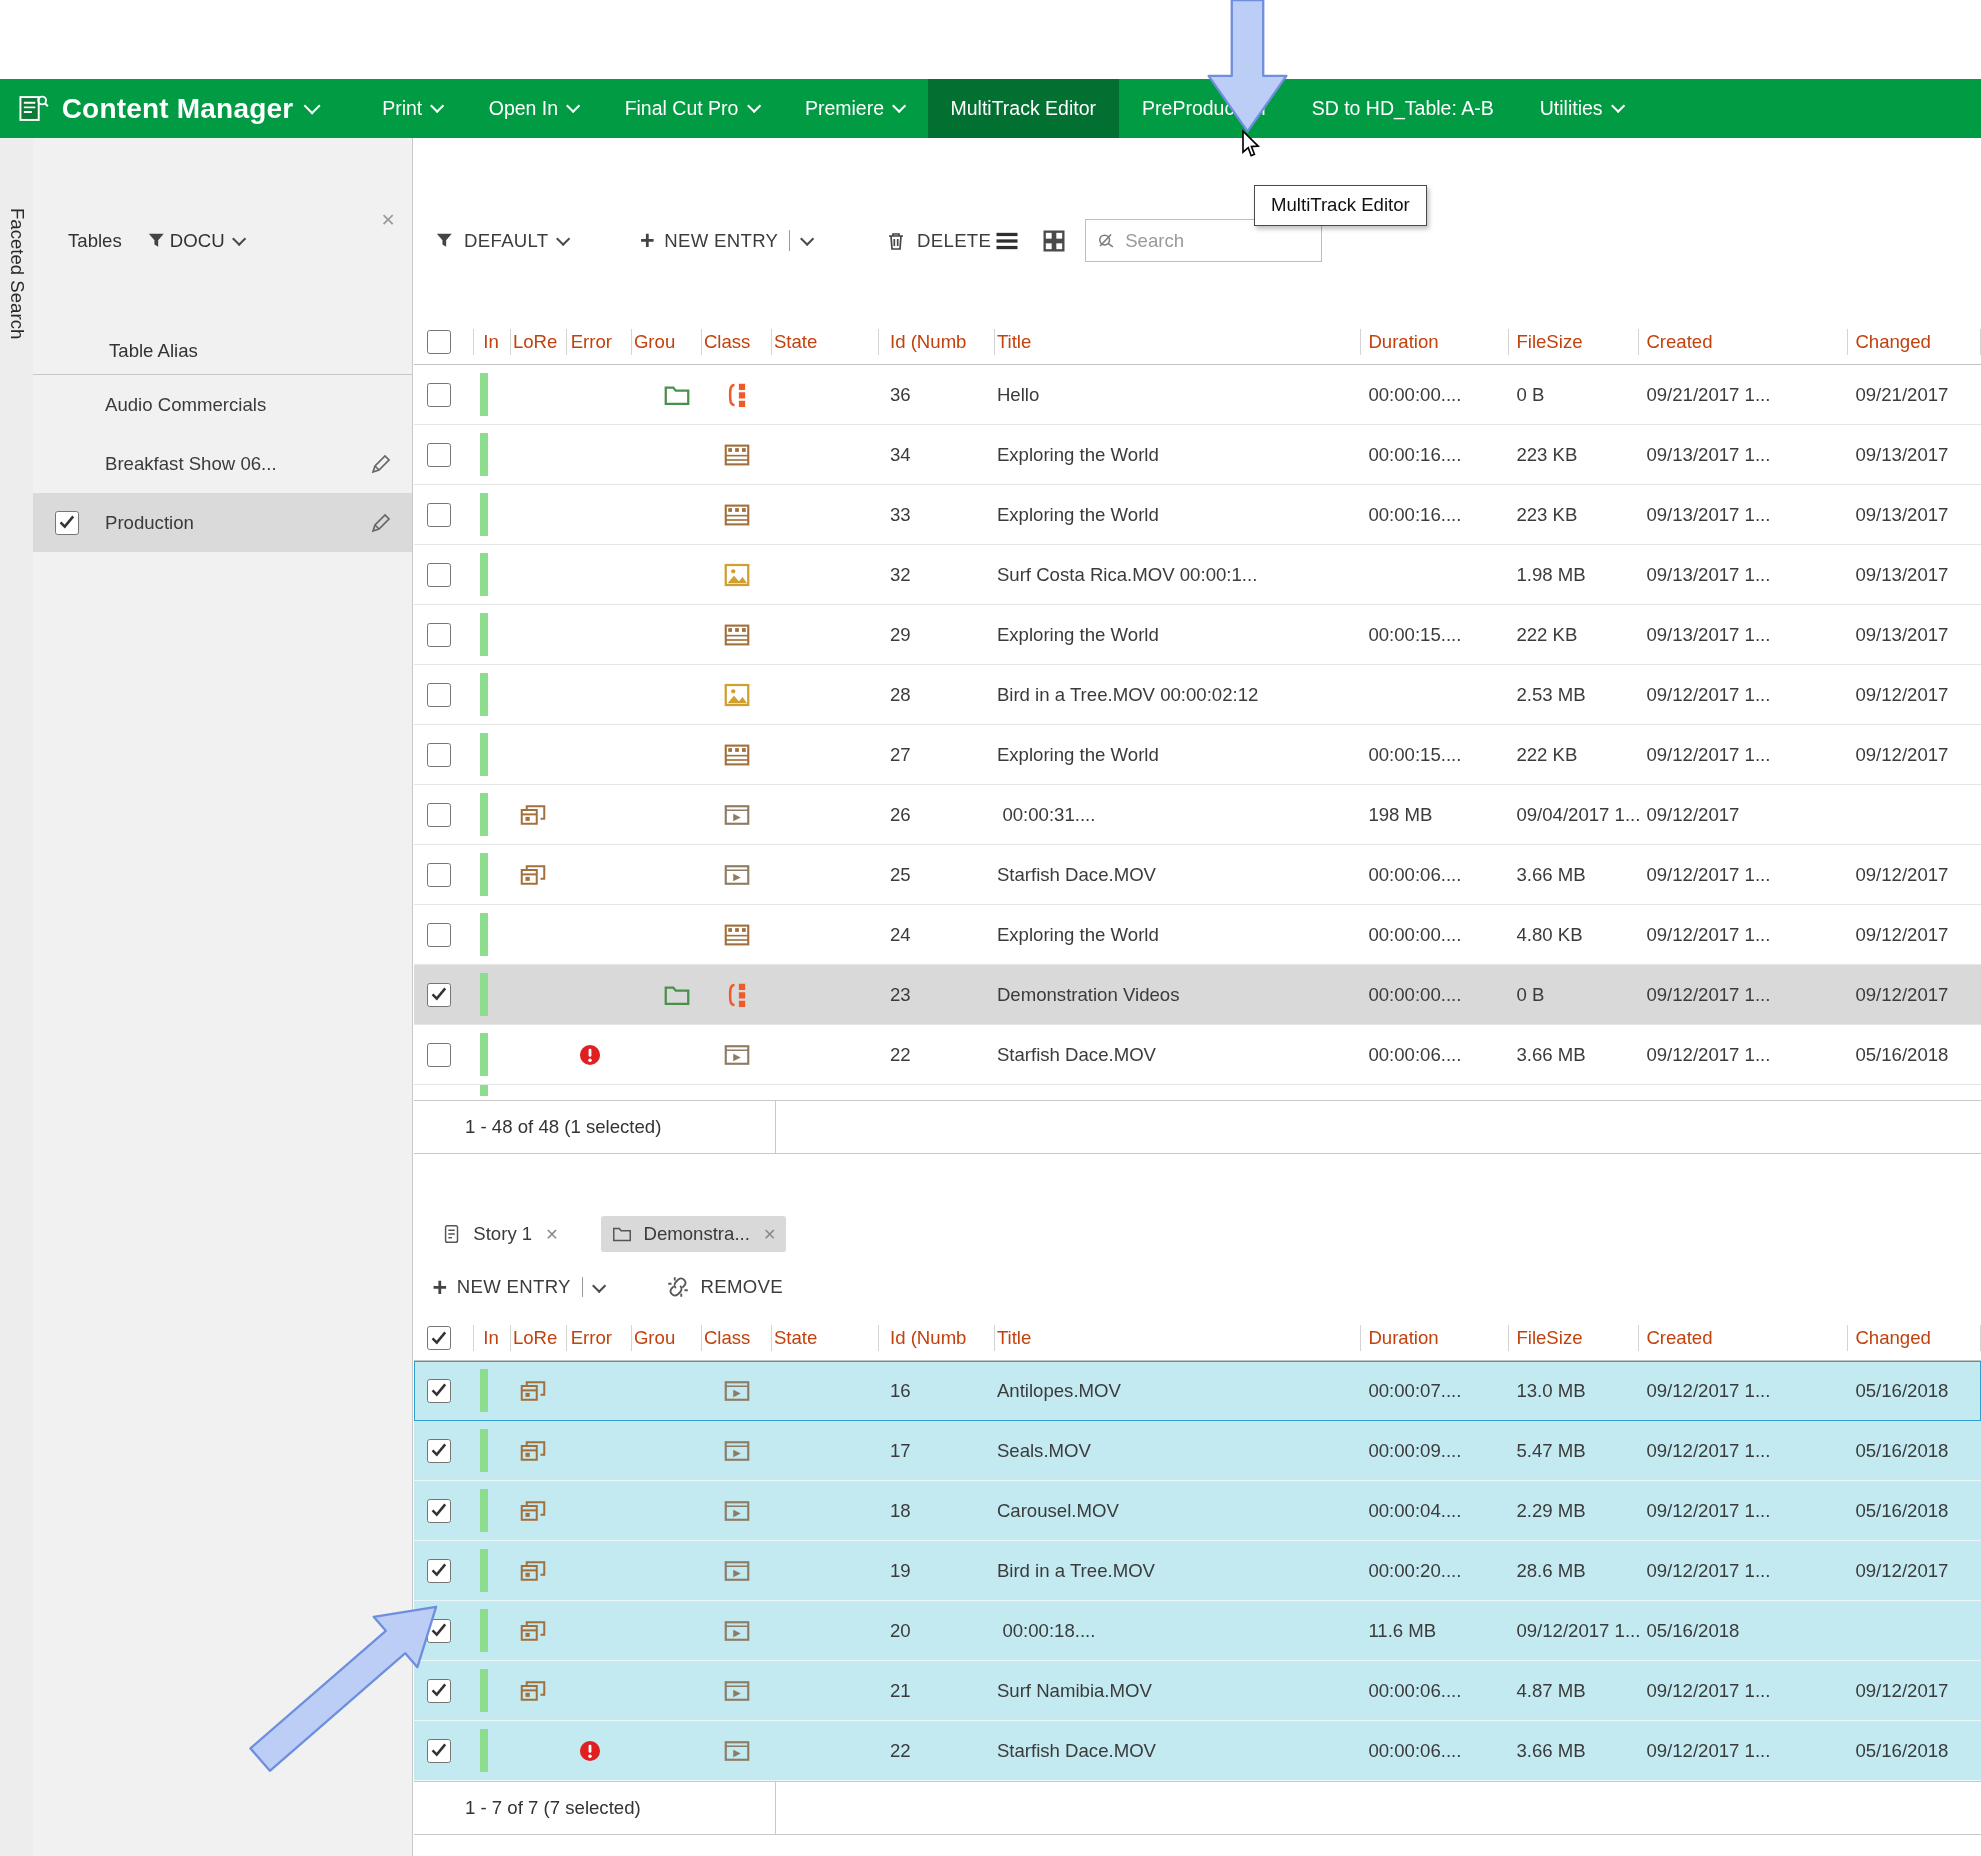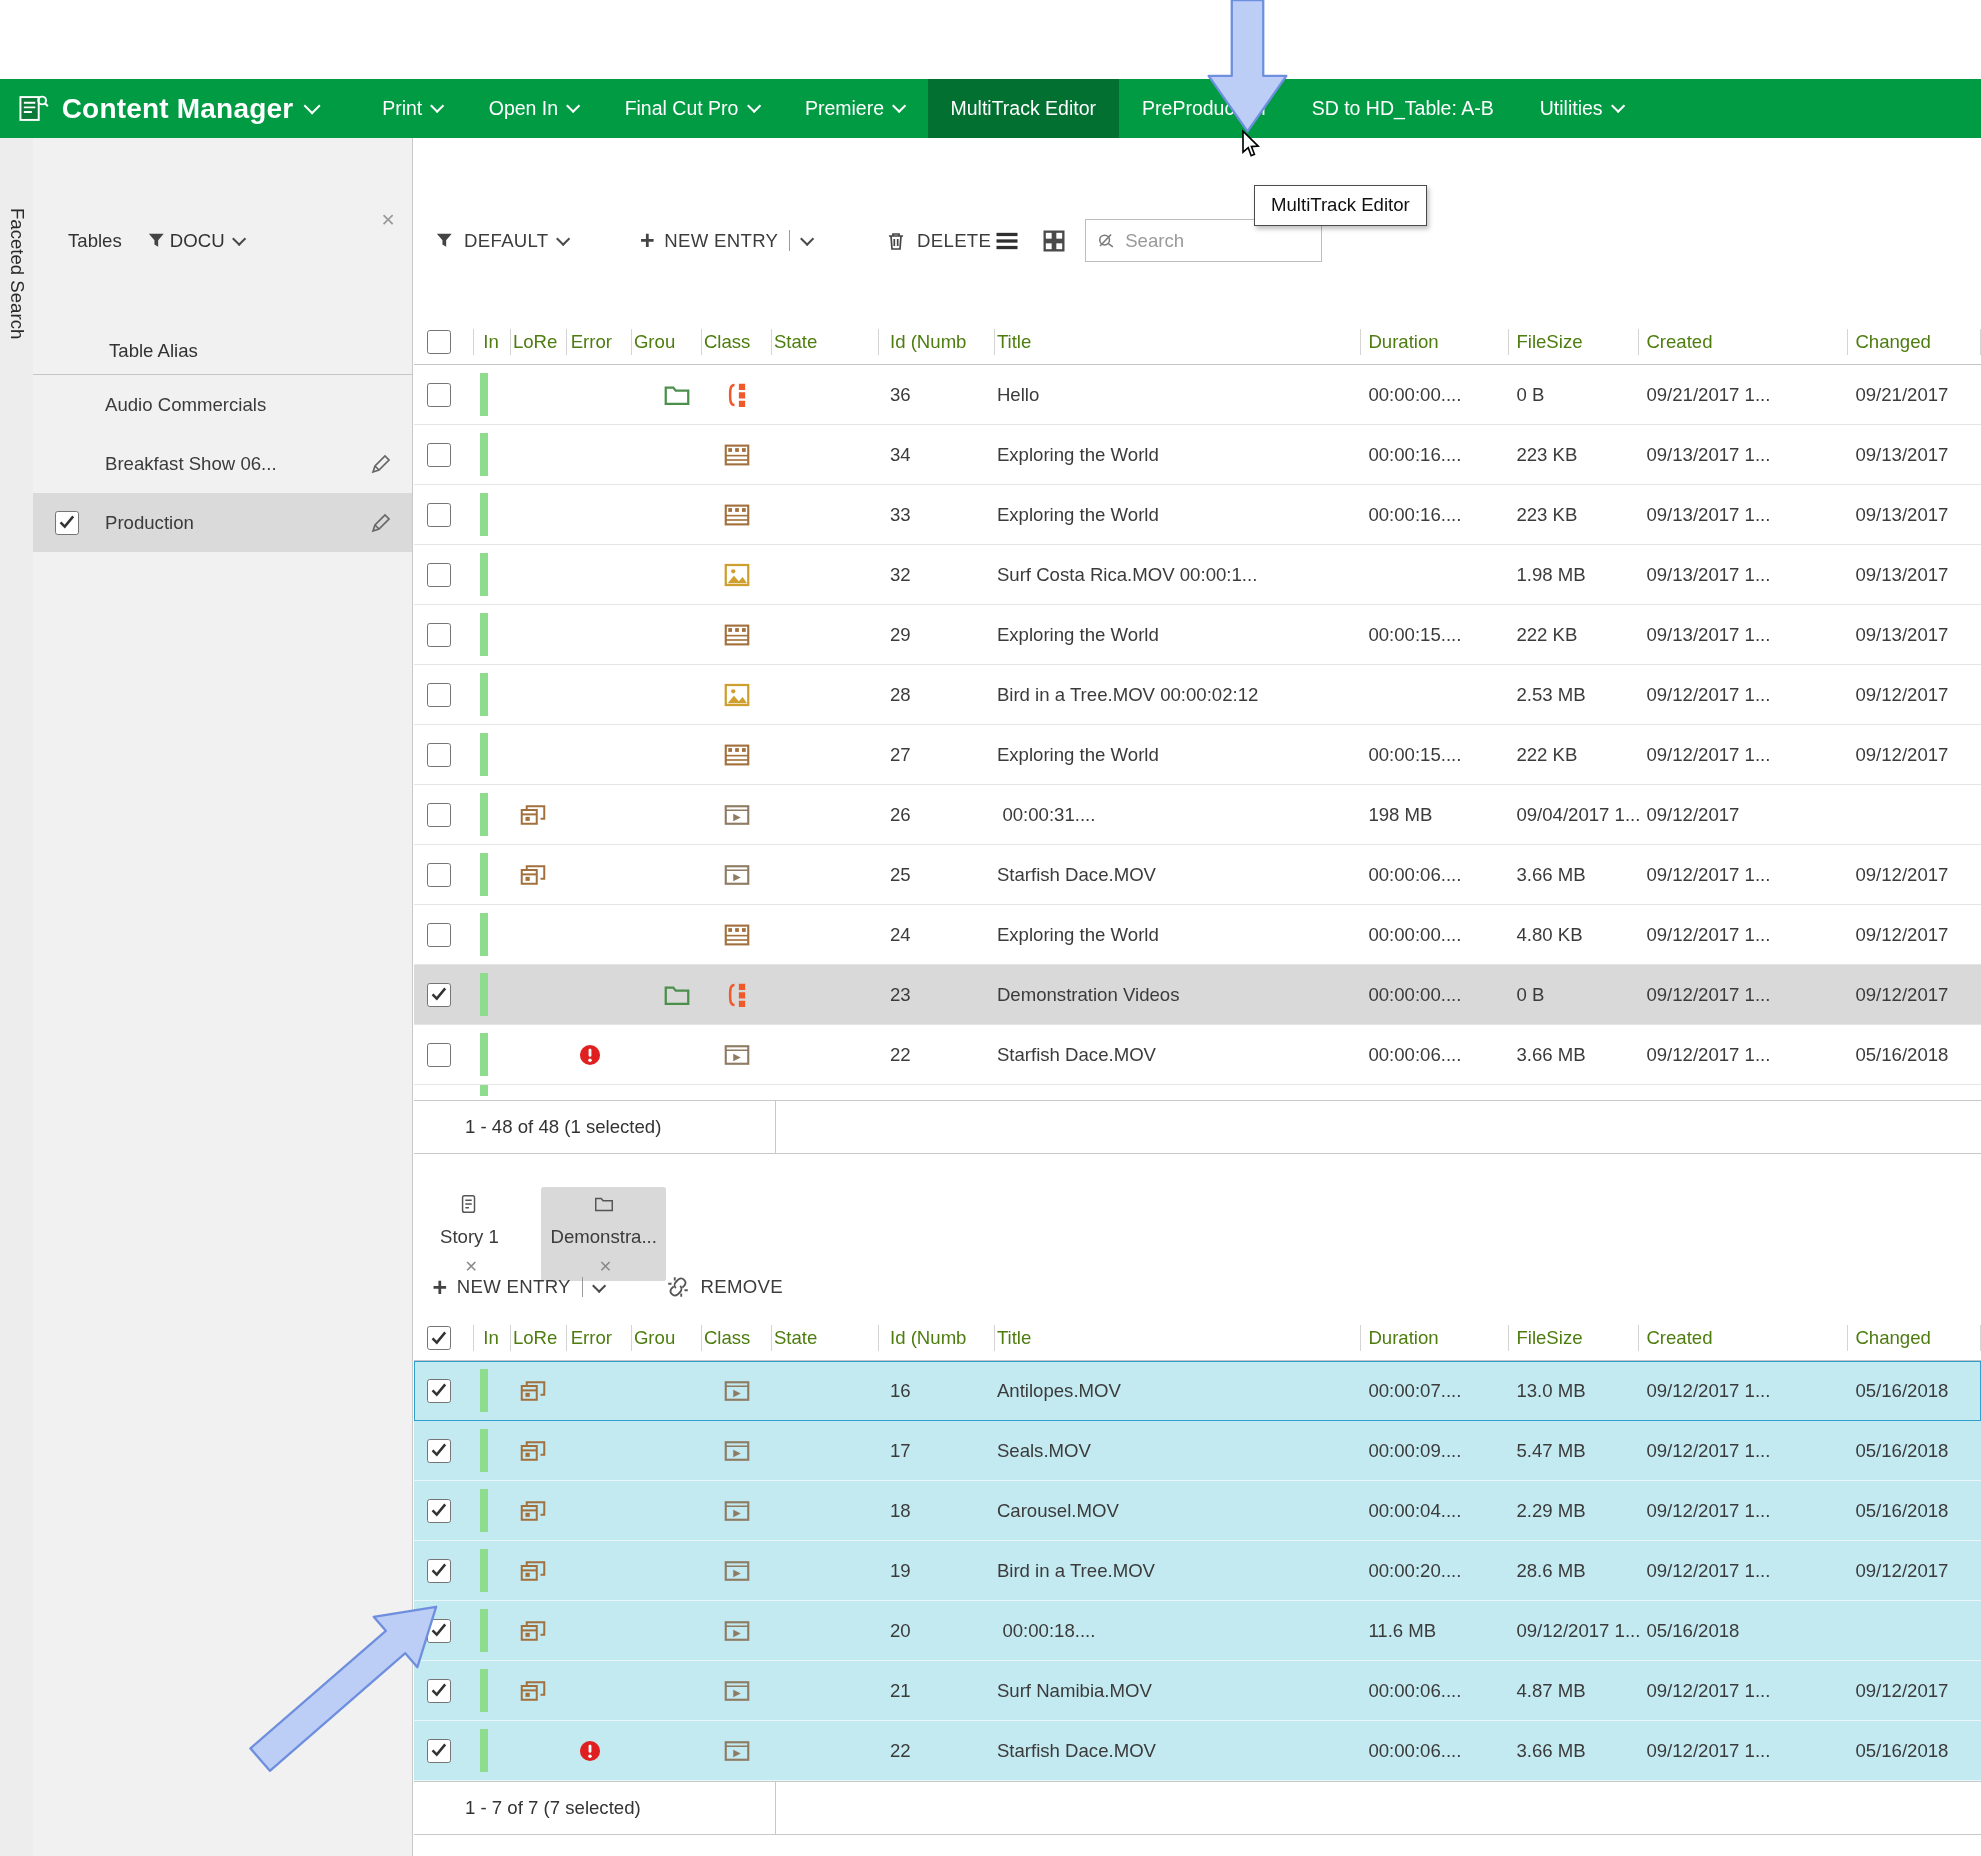"In" .grid-head { color: #4d7c0f -> #c2410c }
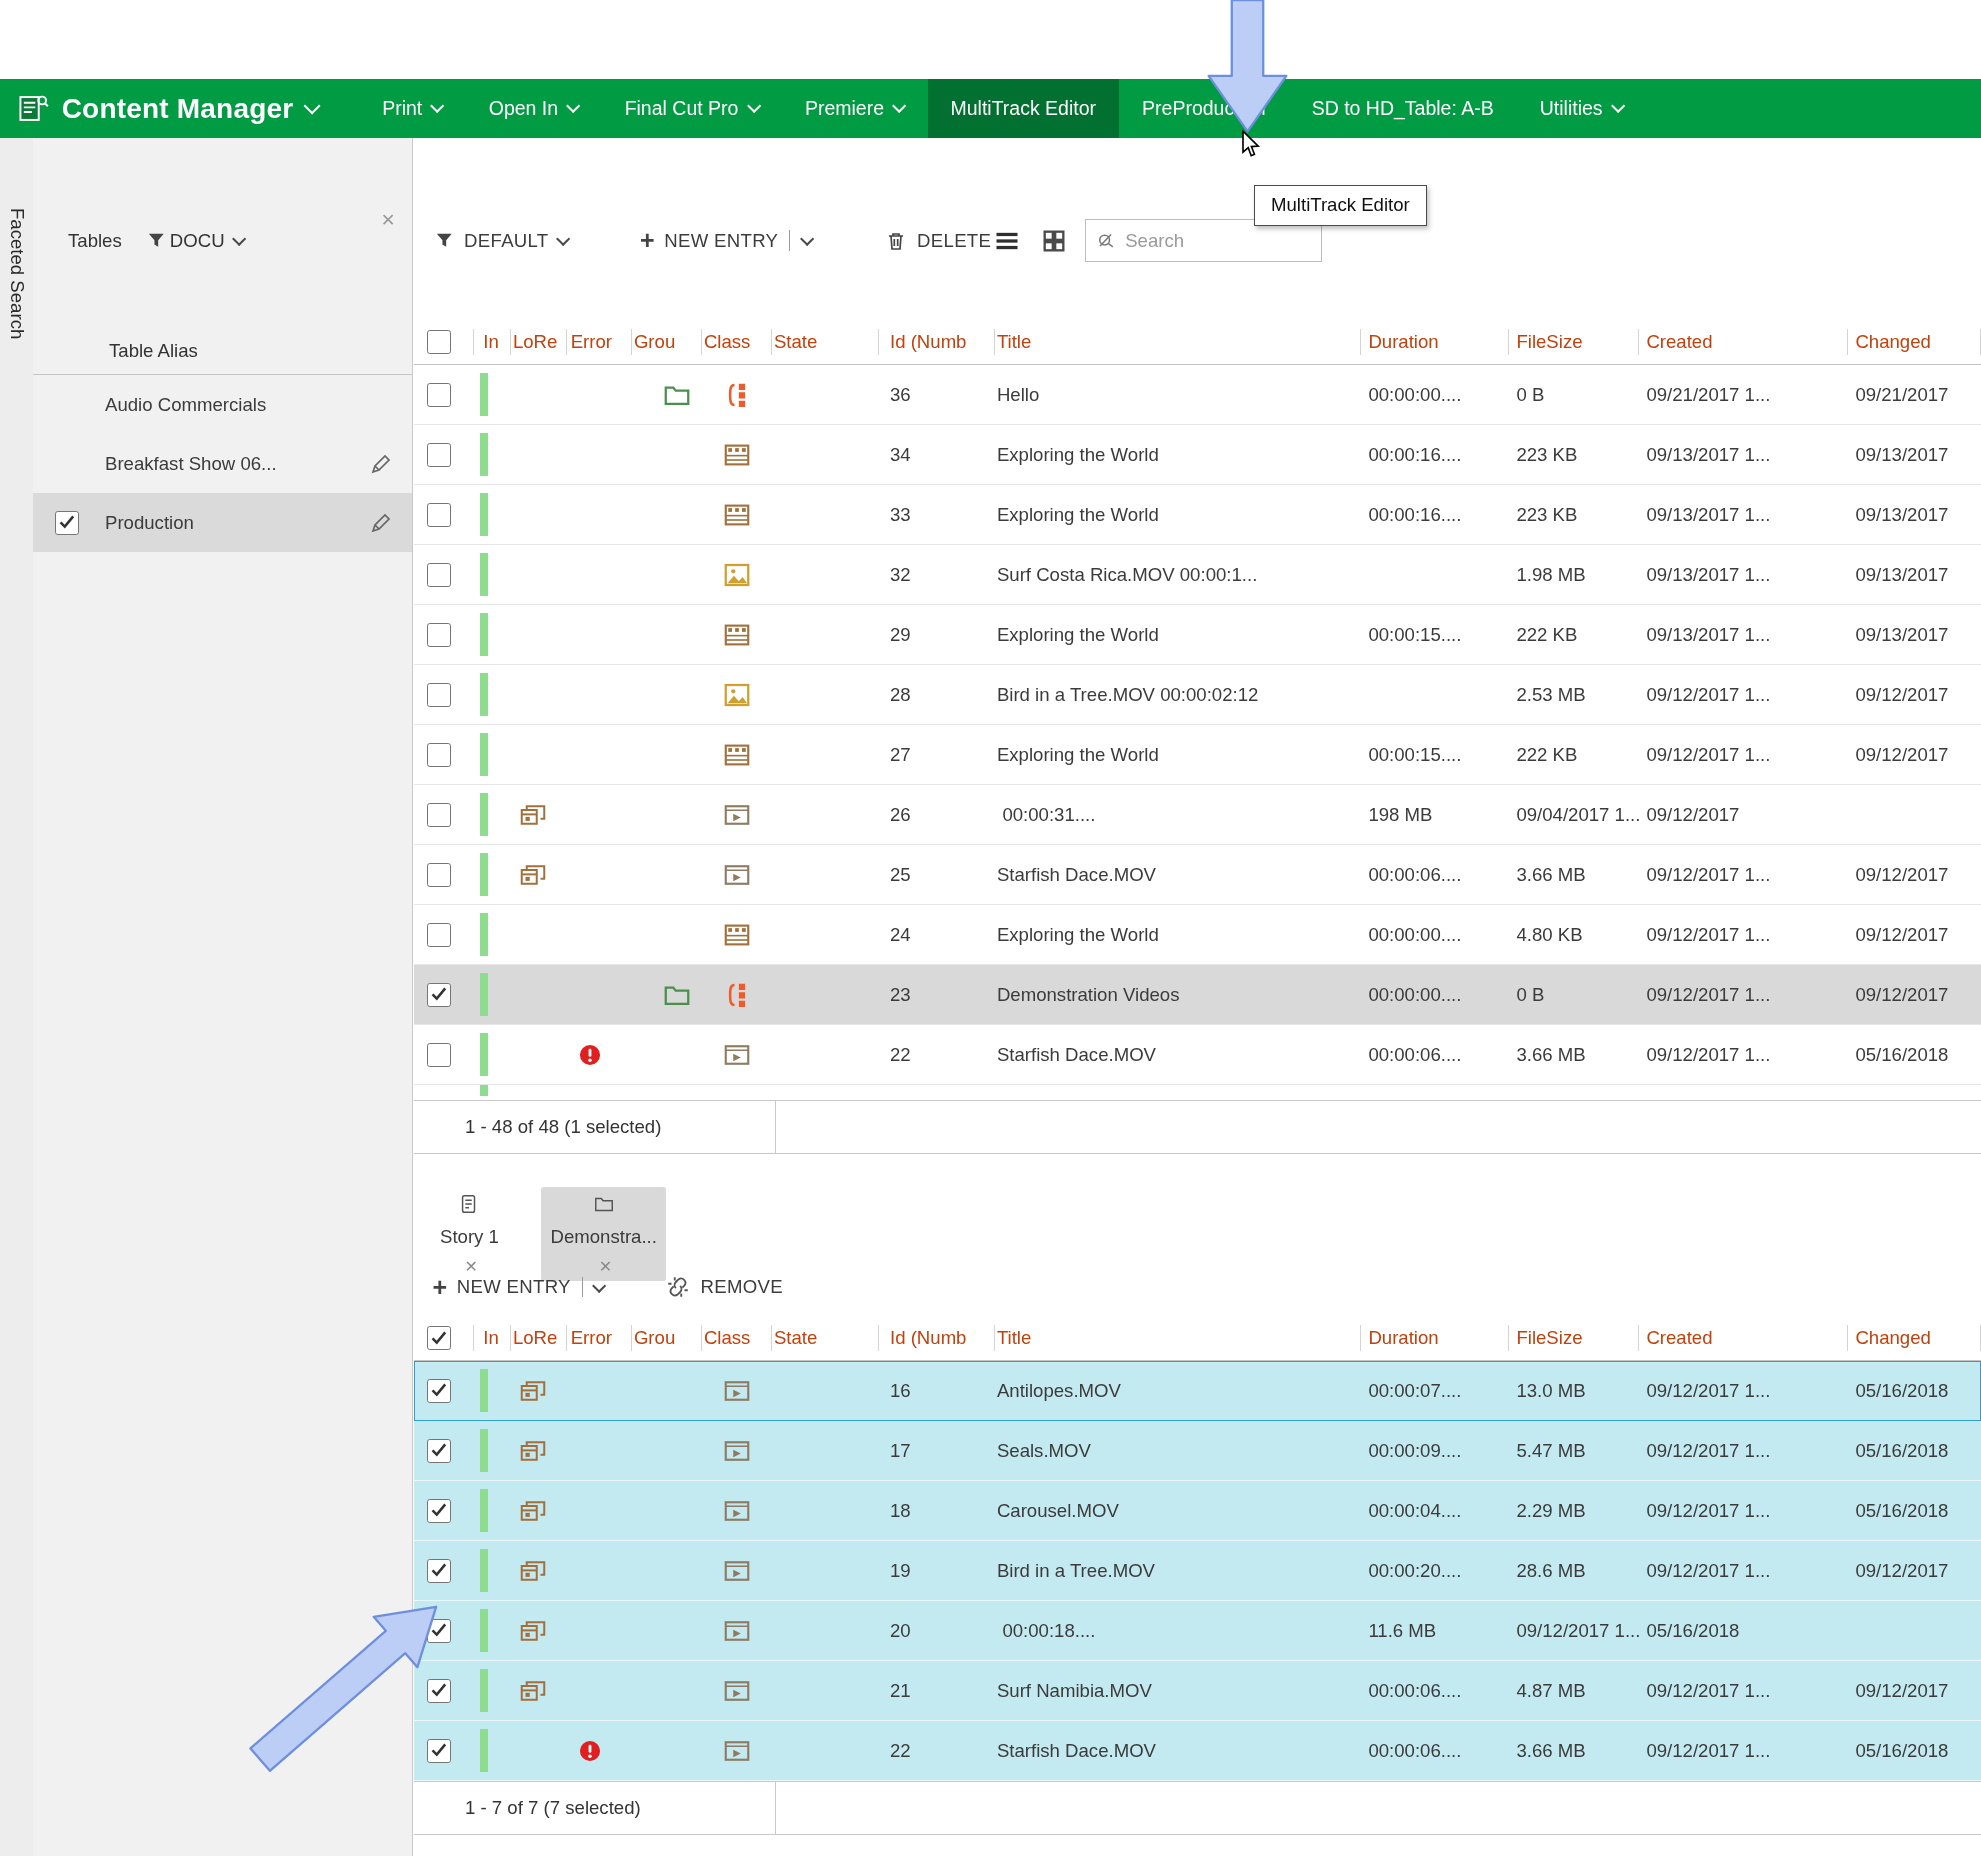"Story 1" .chip { flex-direction: column -> none }
